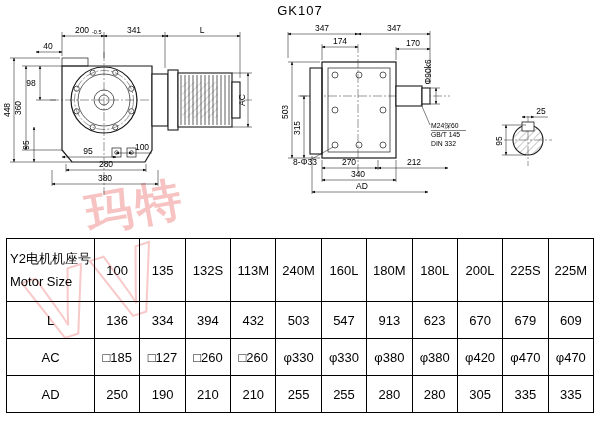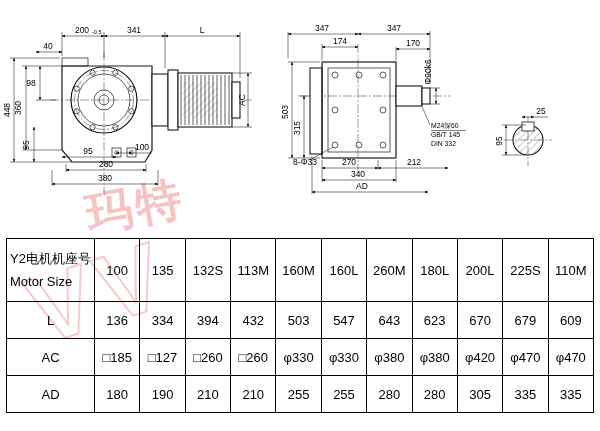"GK107" div.title { html: none -> <div>GK107</div> }
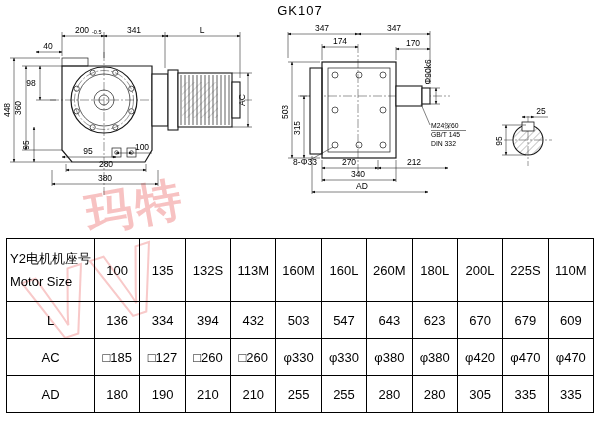"160M" th { text: 160M -> 240M }
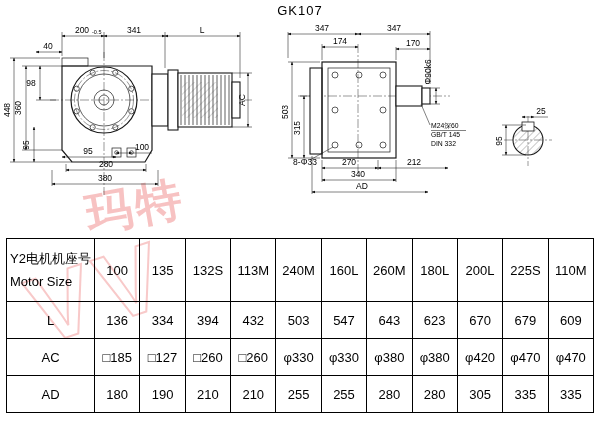"260M" th { text: 260M -> 180M }
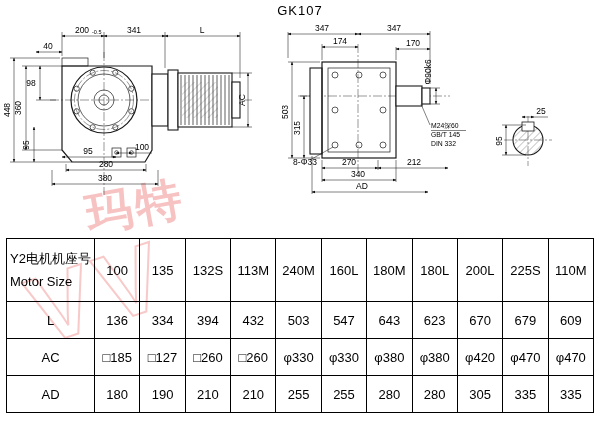"110M" th { text: 110M -> 225M }
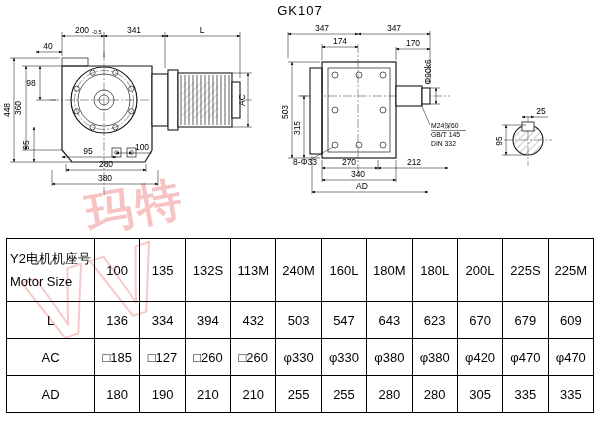"643" td { text: 643 -> 913 }
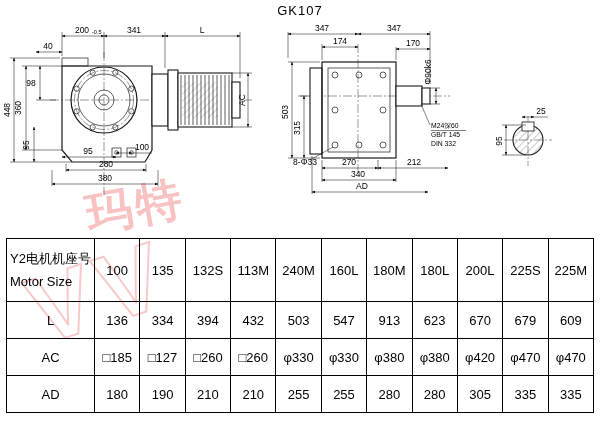"180" td { text: 180 -> 250 }
